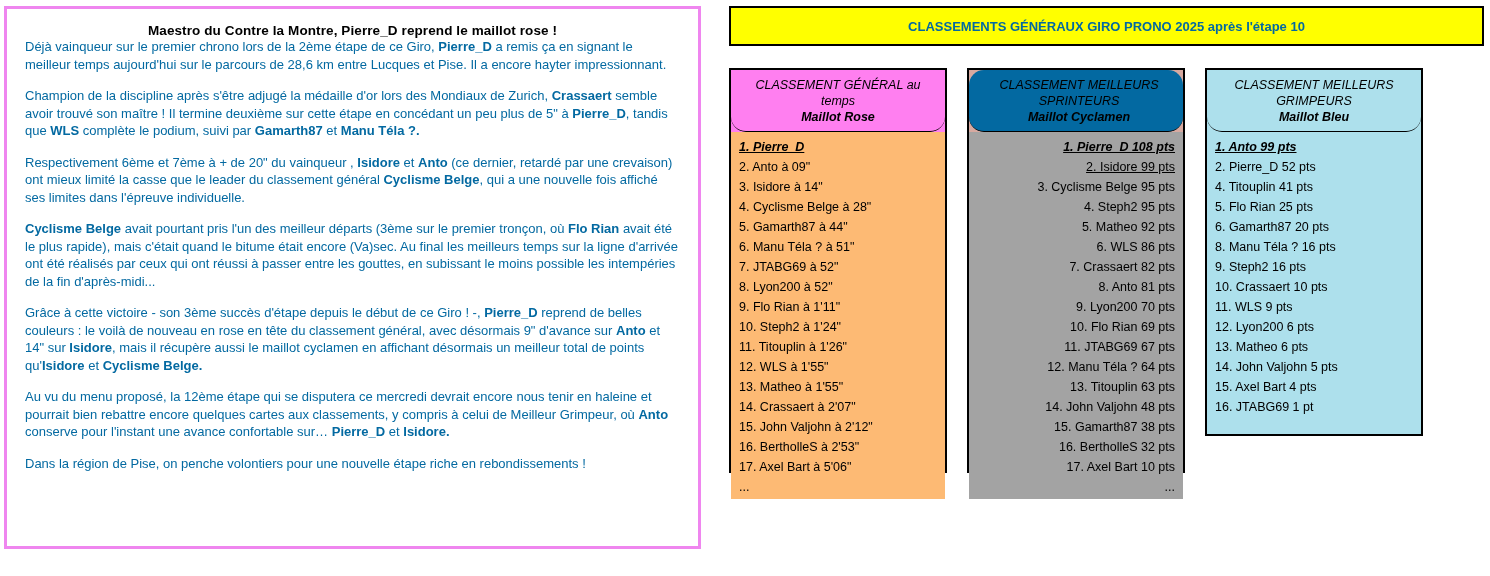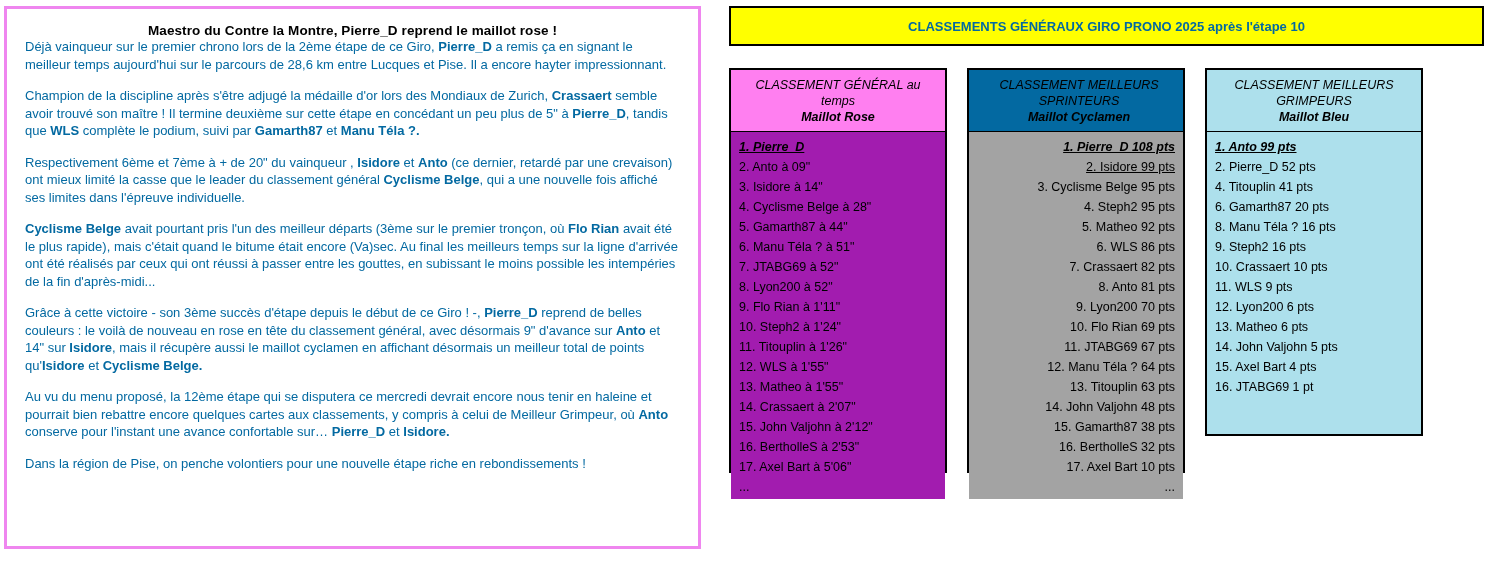"CLASSEMENT GÉNÉRAL au temps" .rank-table .thead { border-radius: none -> 15px }
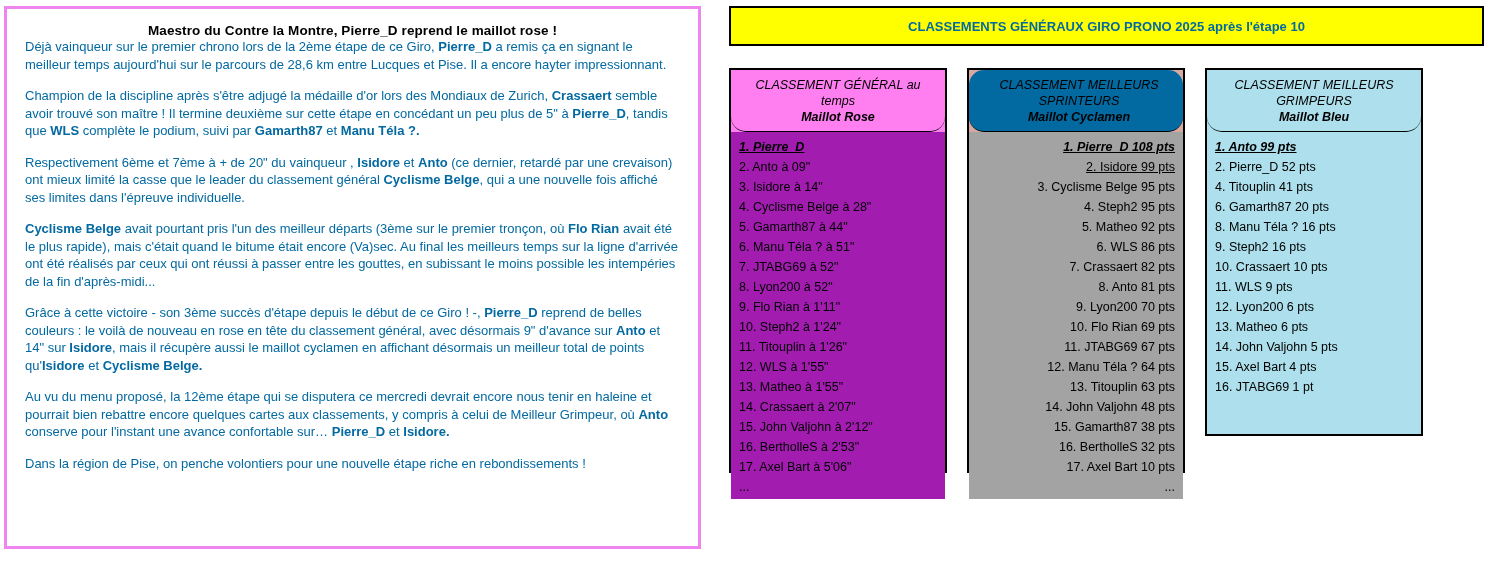"1. Pierre_D" div.tbody { background: #a21caf -> #fdba74 }
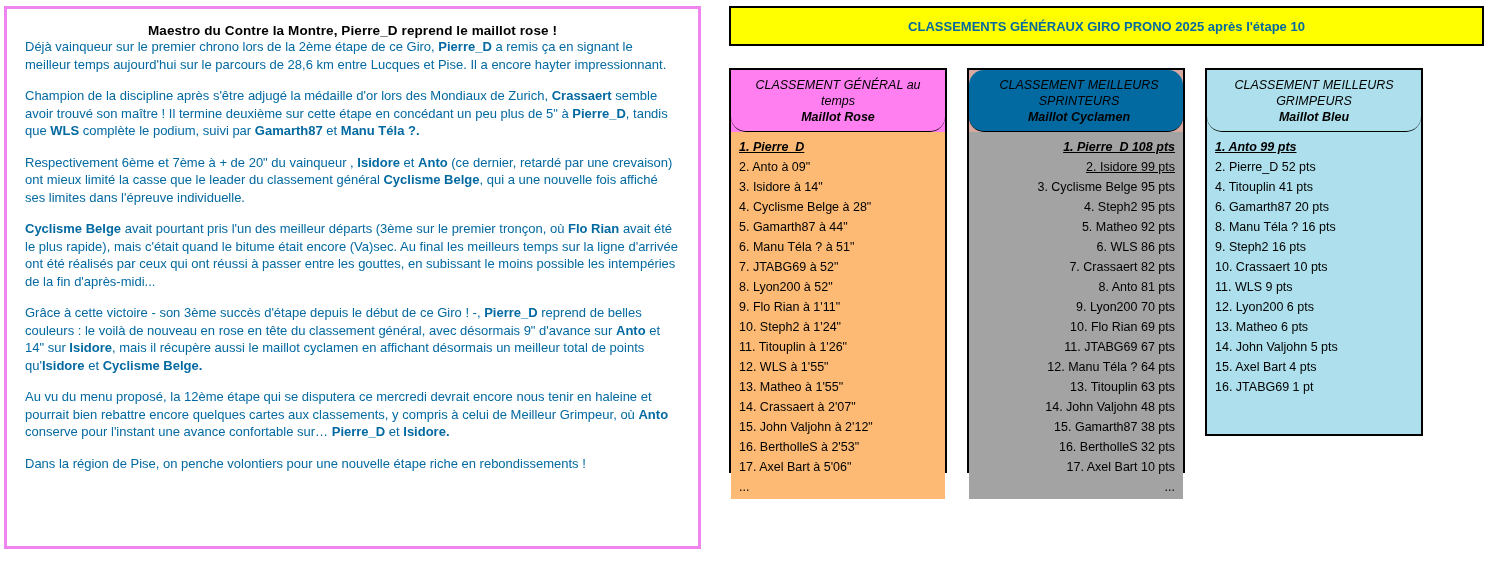"5. Flo Rian 25 pts" div.row { html: none -> <div>5. Flo Rian 25 pts</div> }
